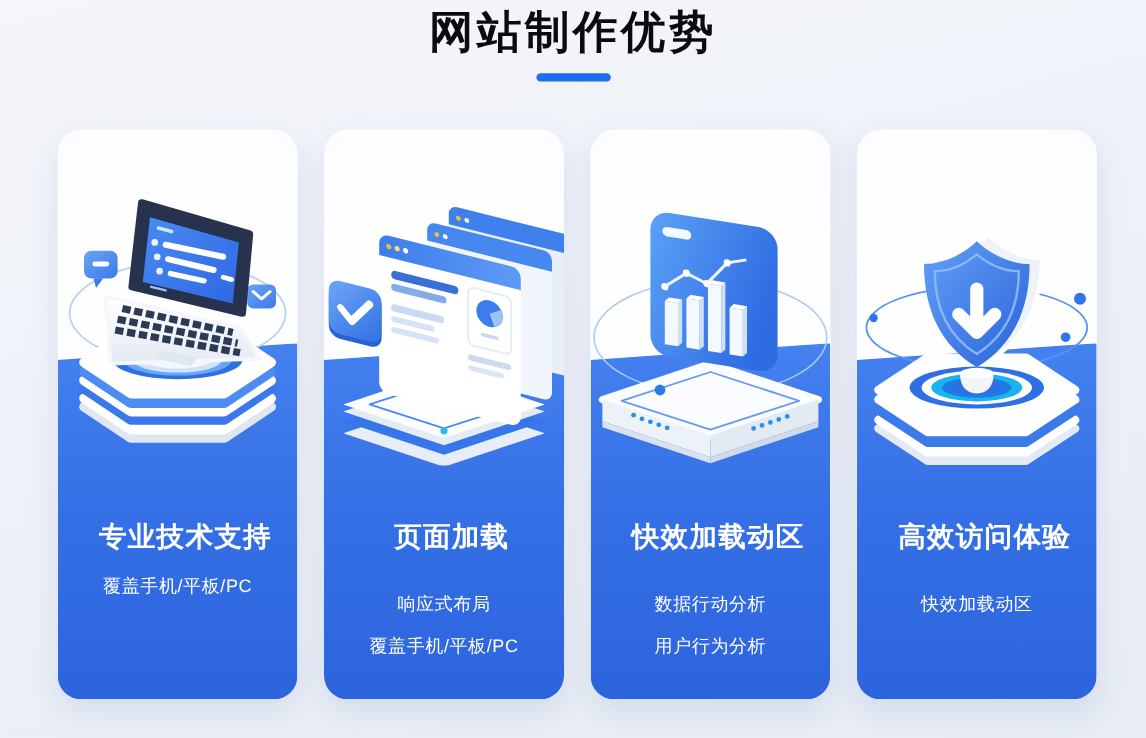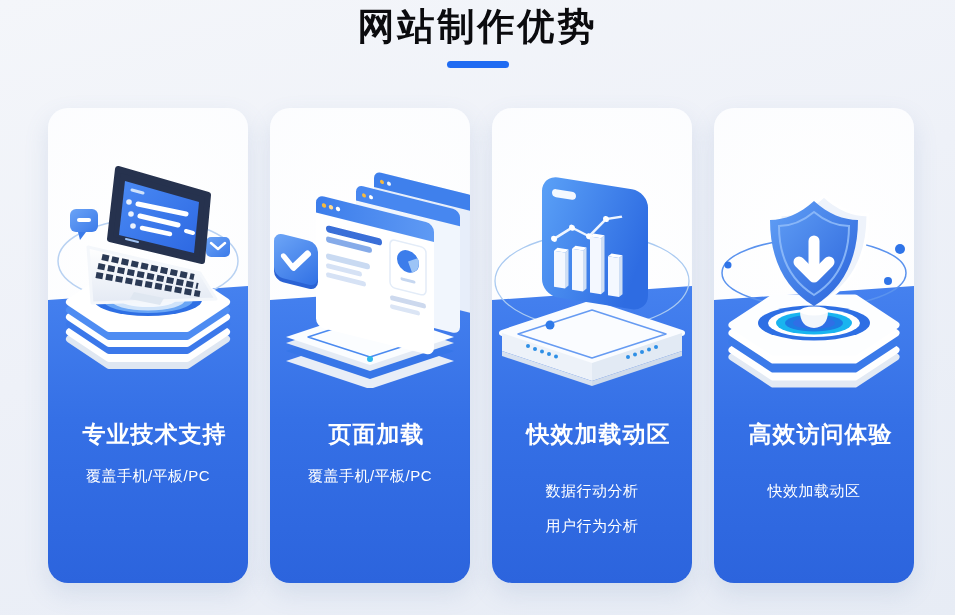"专业技术支持" .card-title { margin: 0 -> 13px }
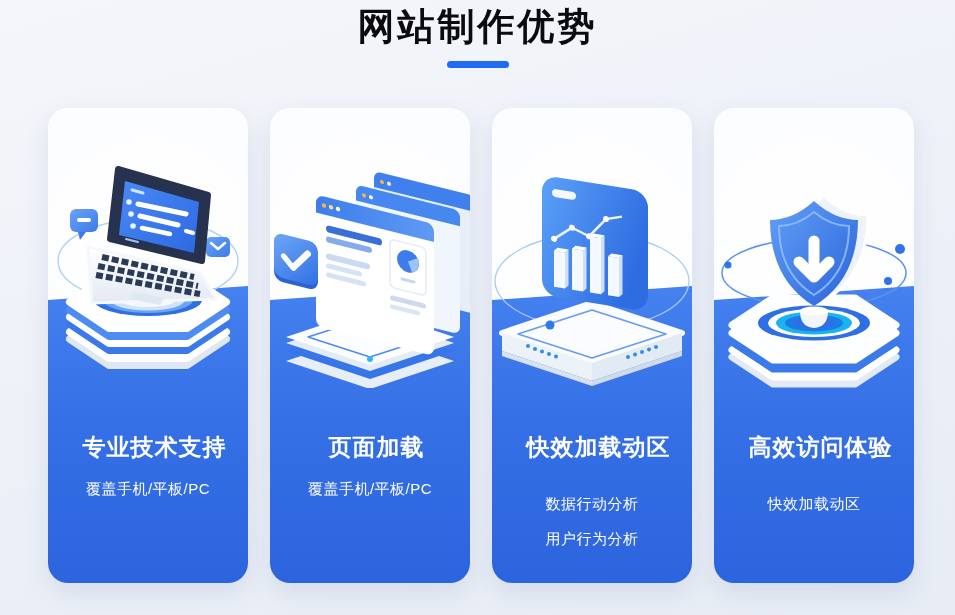"响应式布局" p.card-line { html: none -> <p>响应式布局</p> }
